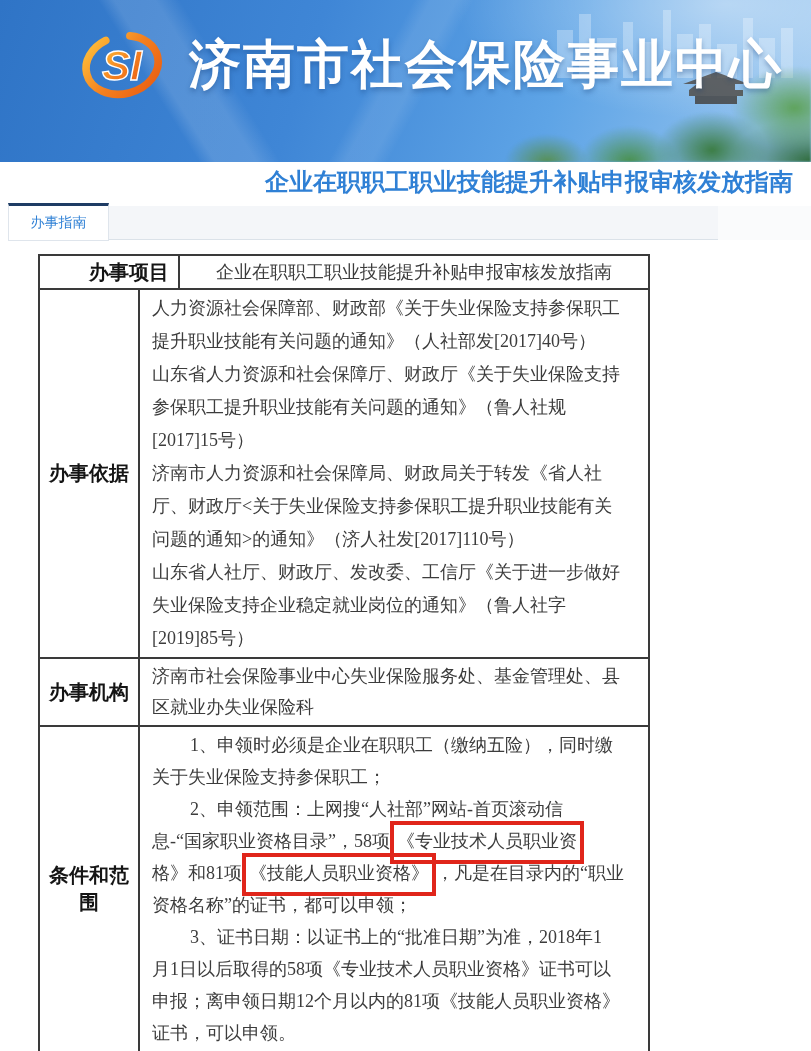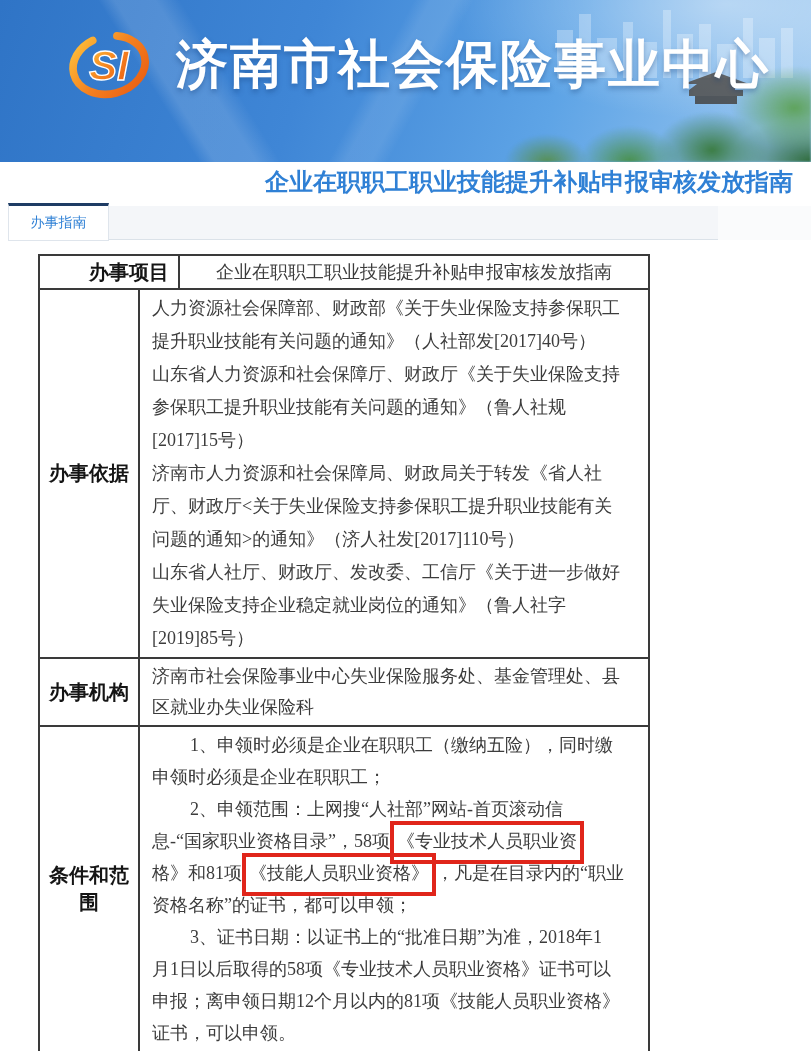"SI" .brand { left: 64px -> 77px }
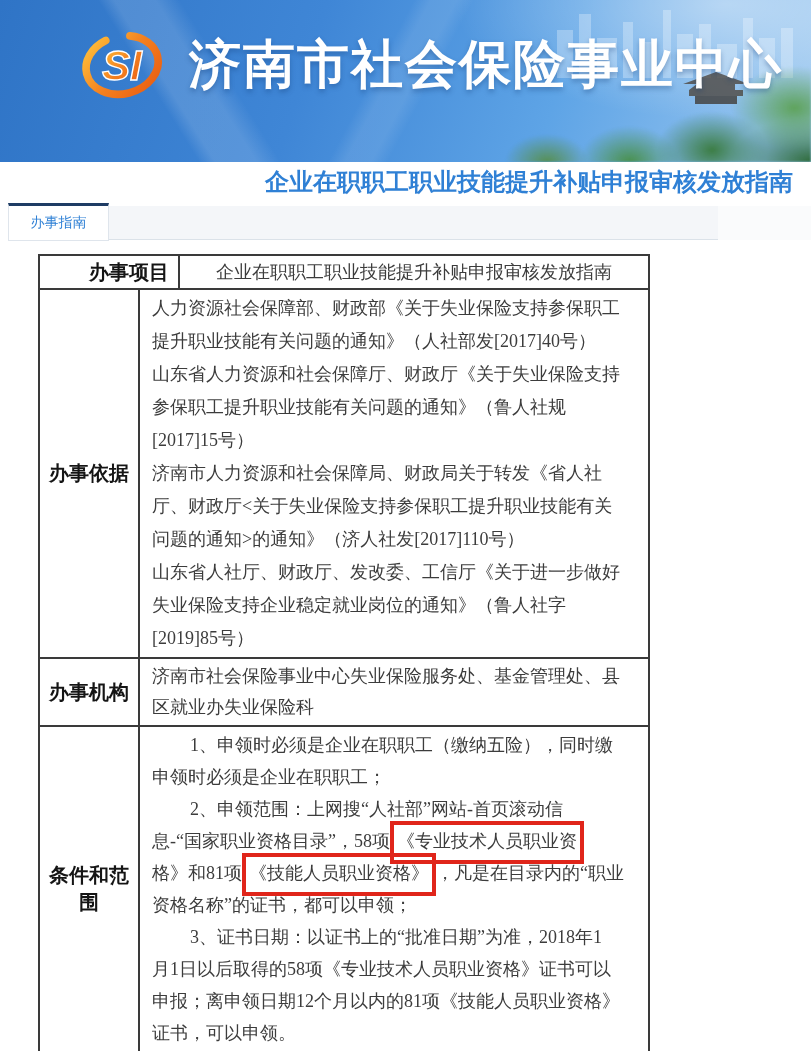"申领时必须是企业在职职工；" span { text: 申领时必须是企业在职 -> 关于失业保险支持参保 }
